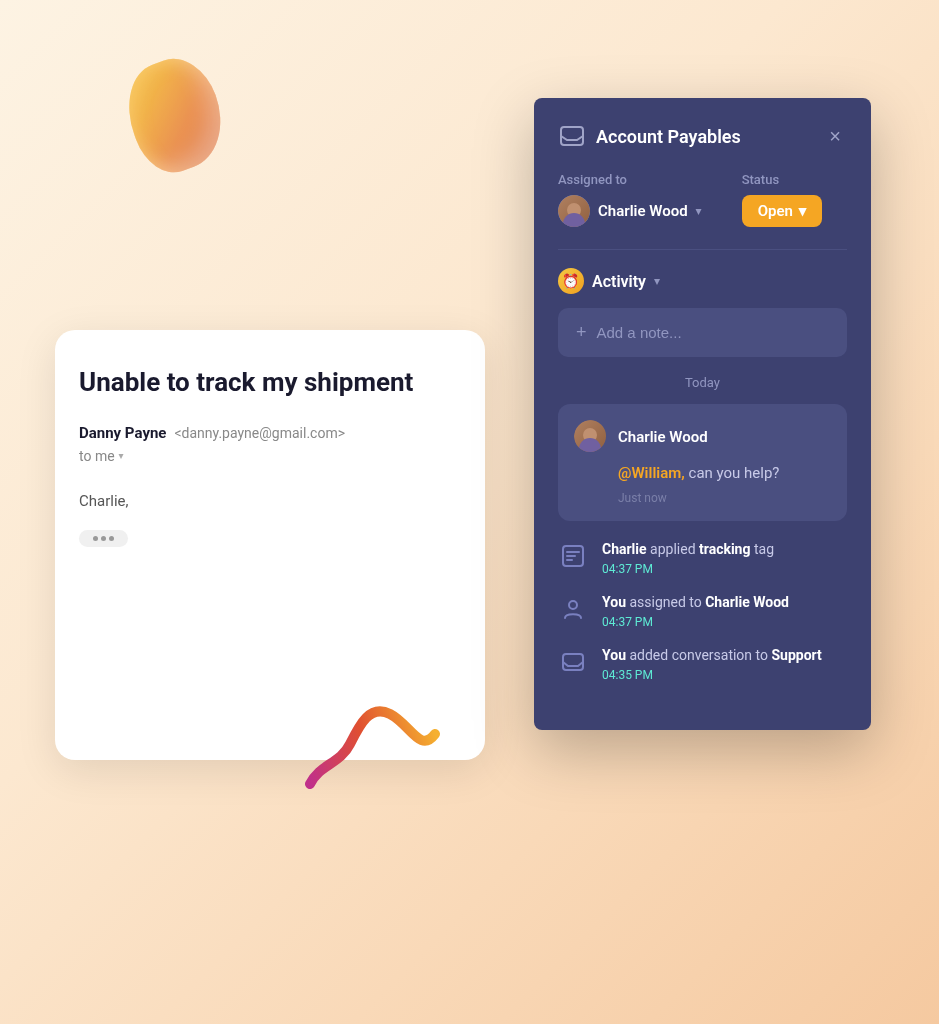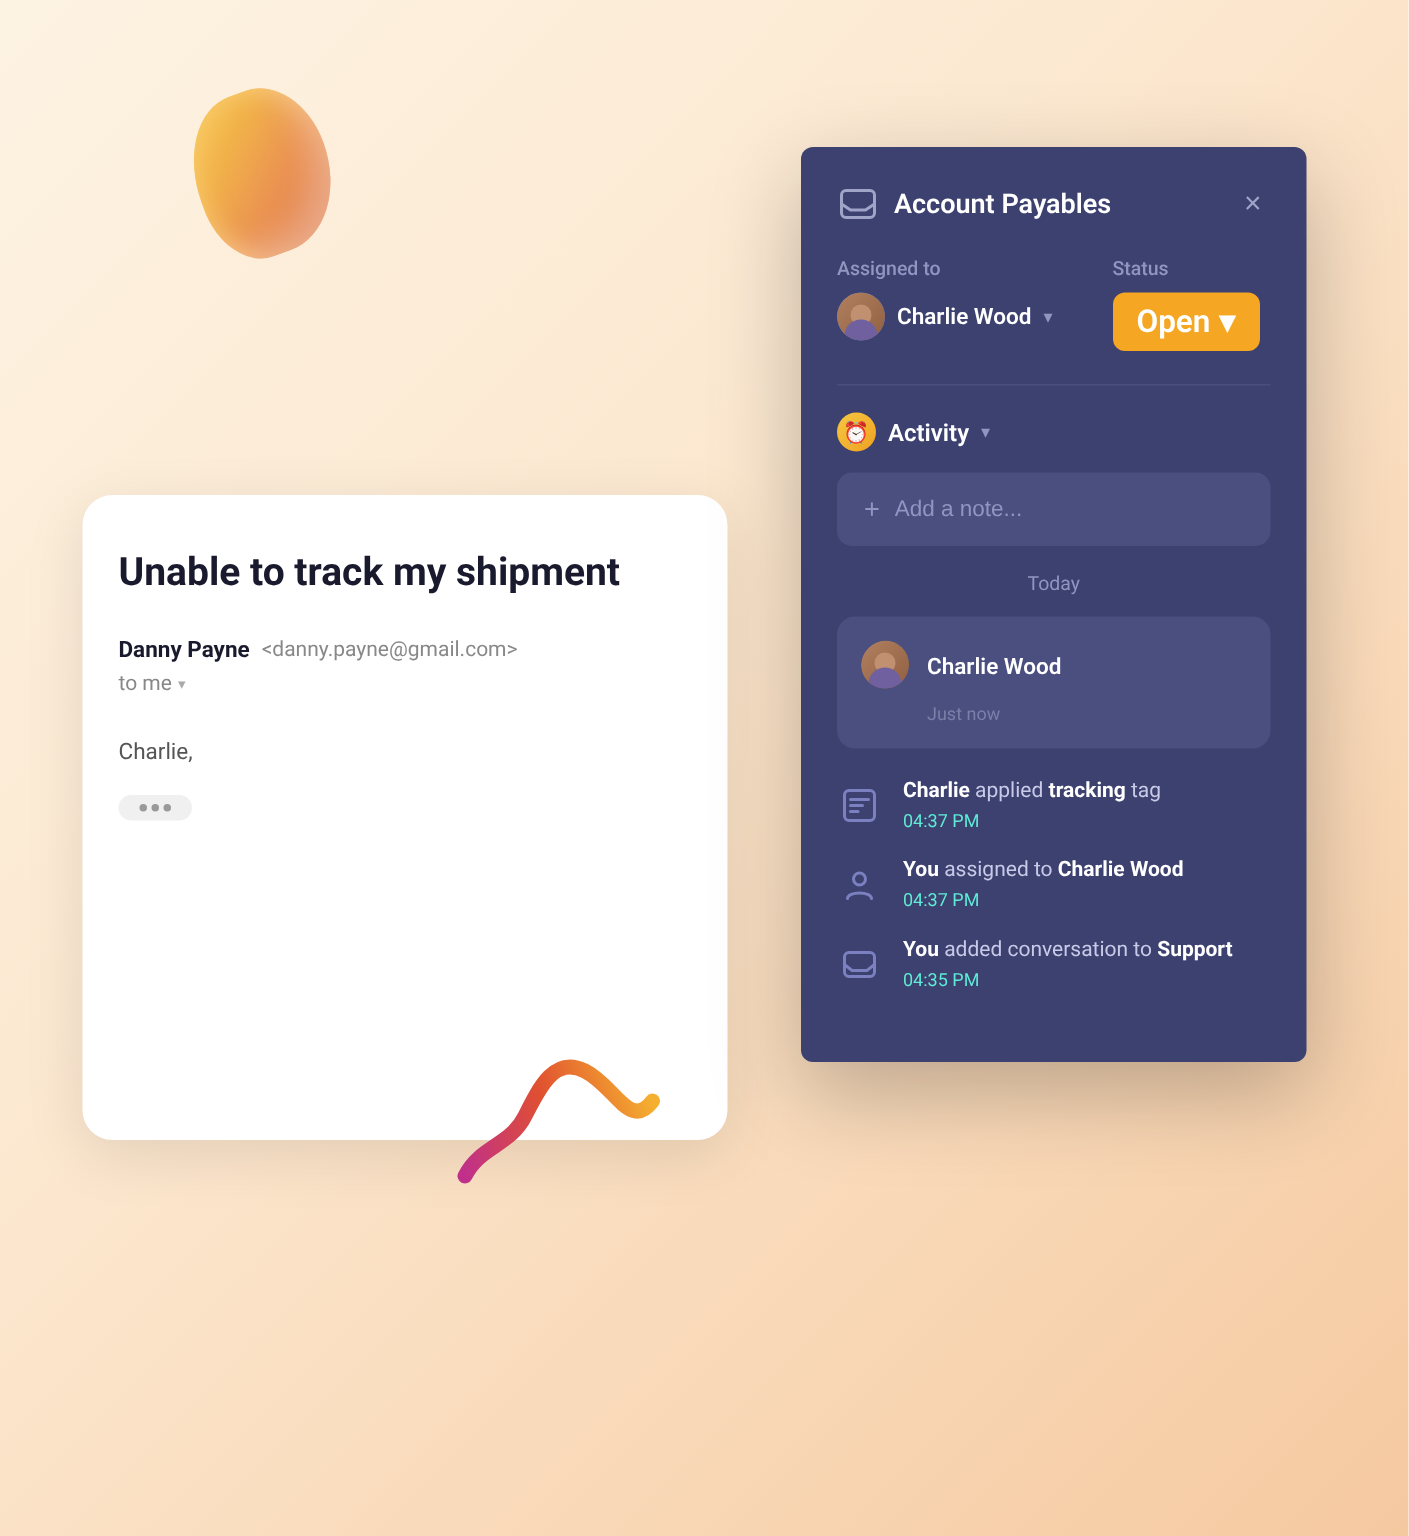"Open" .status-badge { font-size: 21px -> 15px }
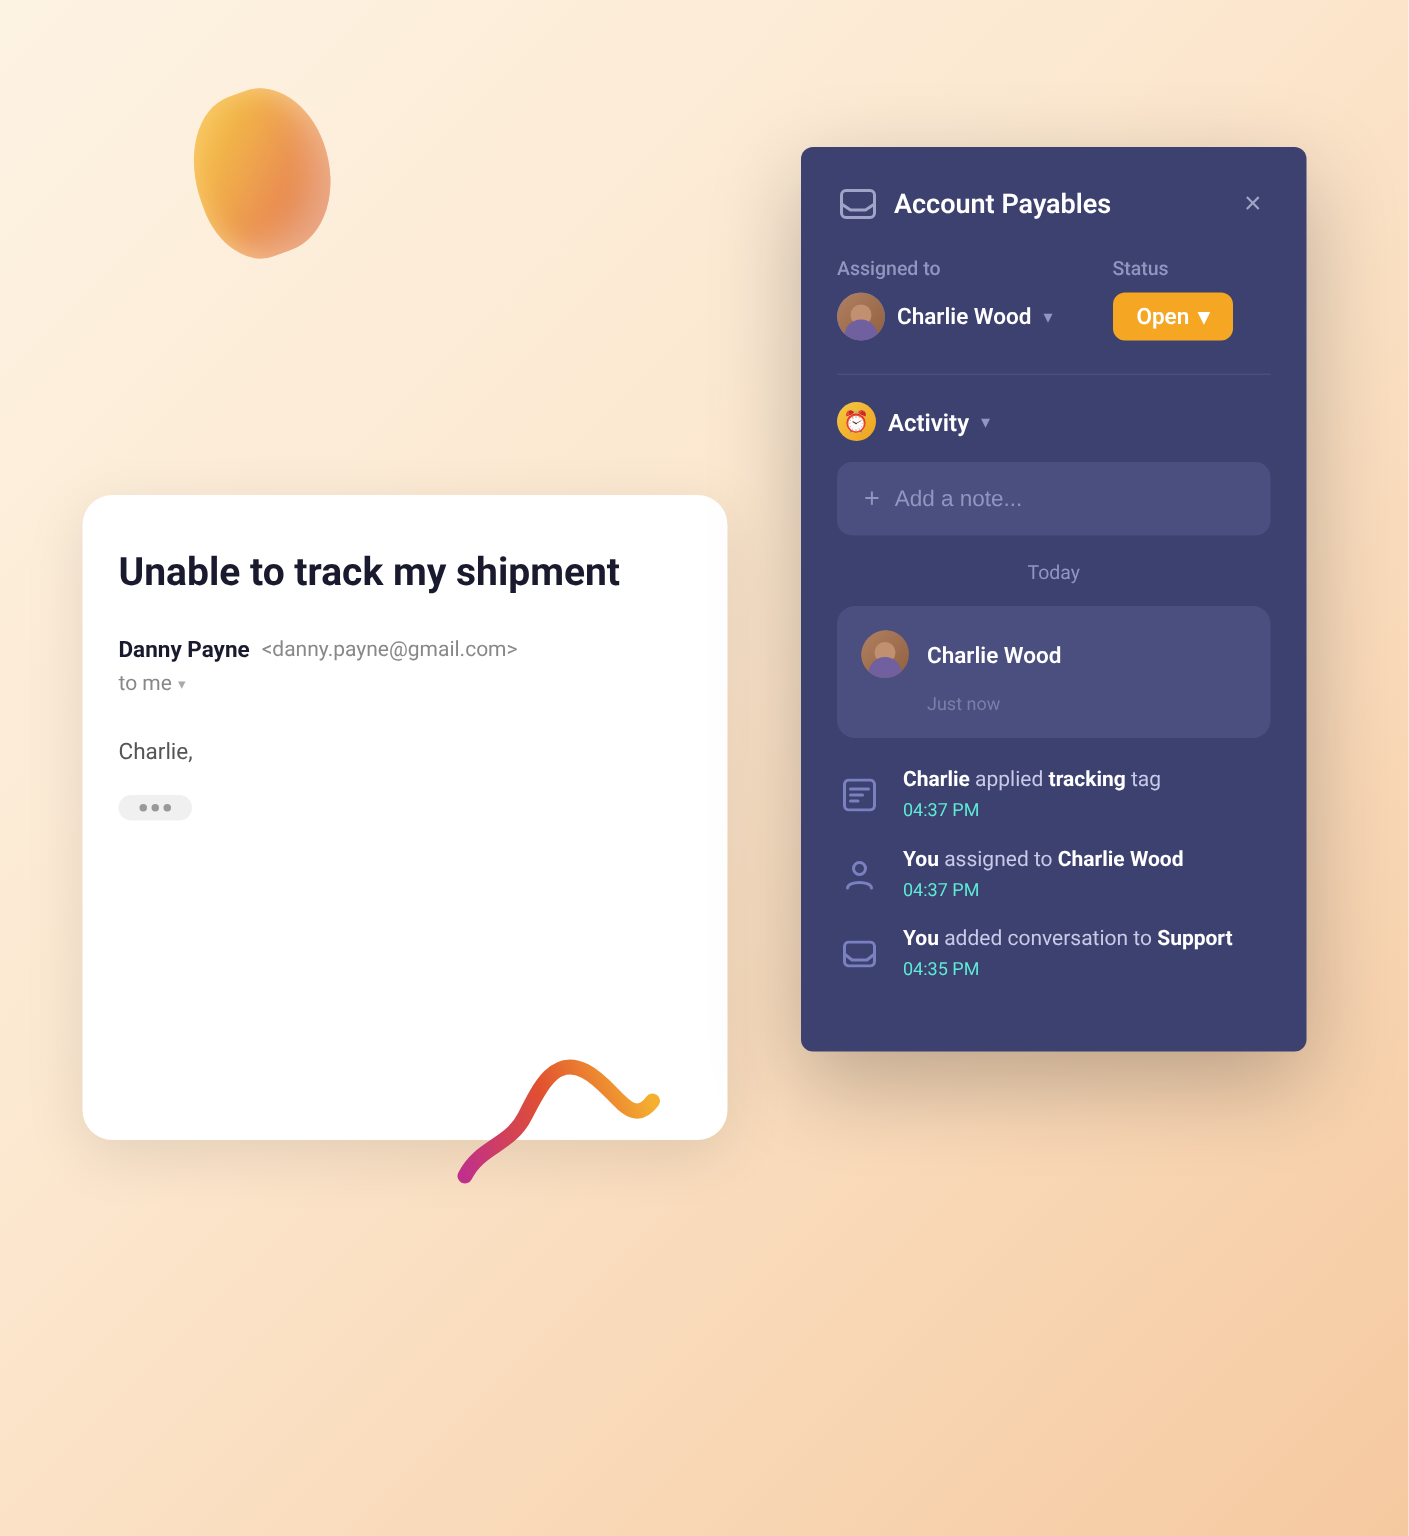"@William, can you help?" div.message-content { html: none -> <div> <span>@William,</span><span> can you help?</span> </div> }
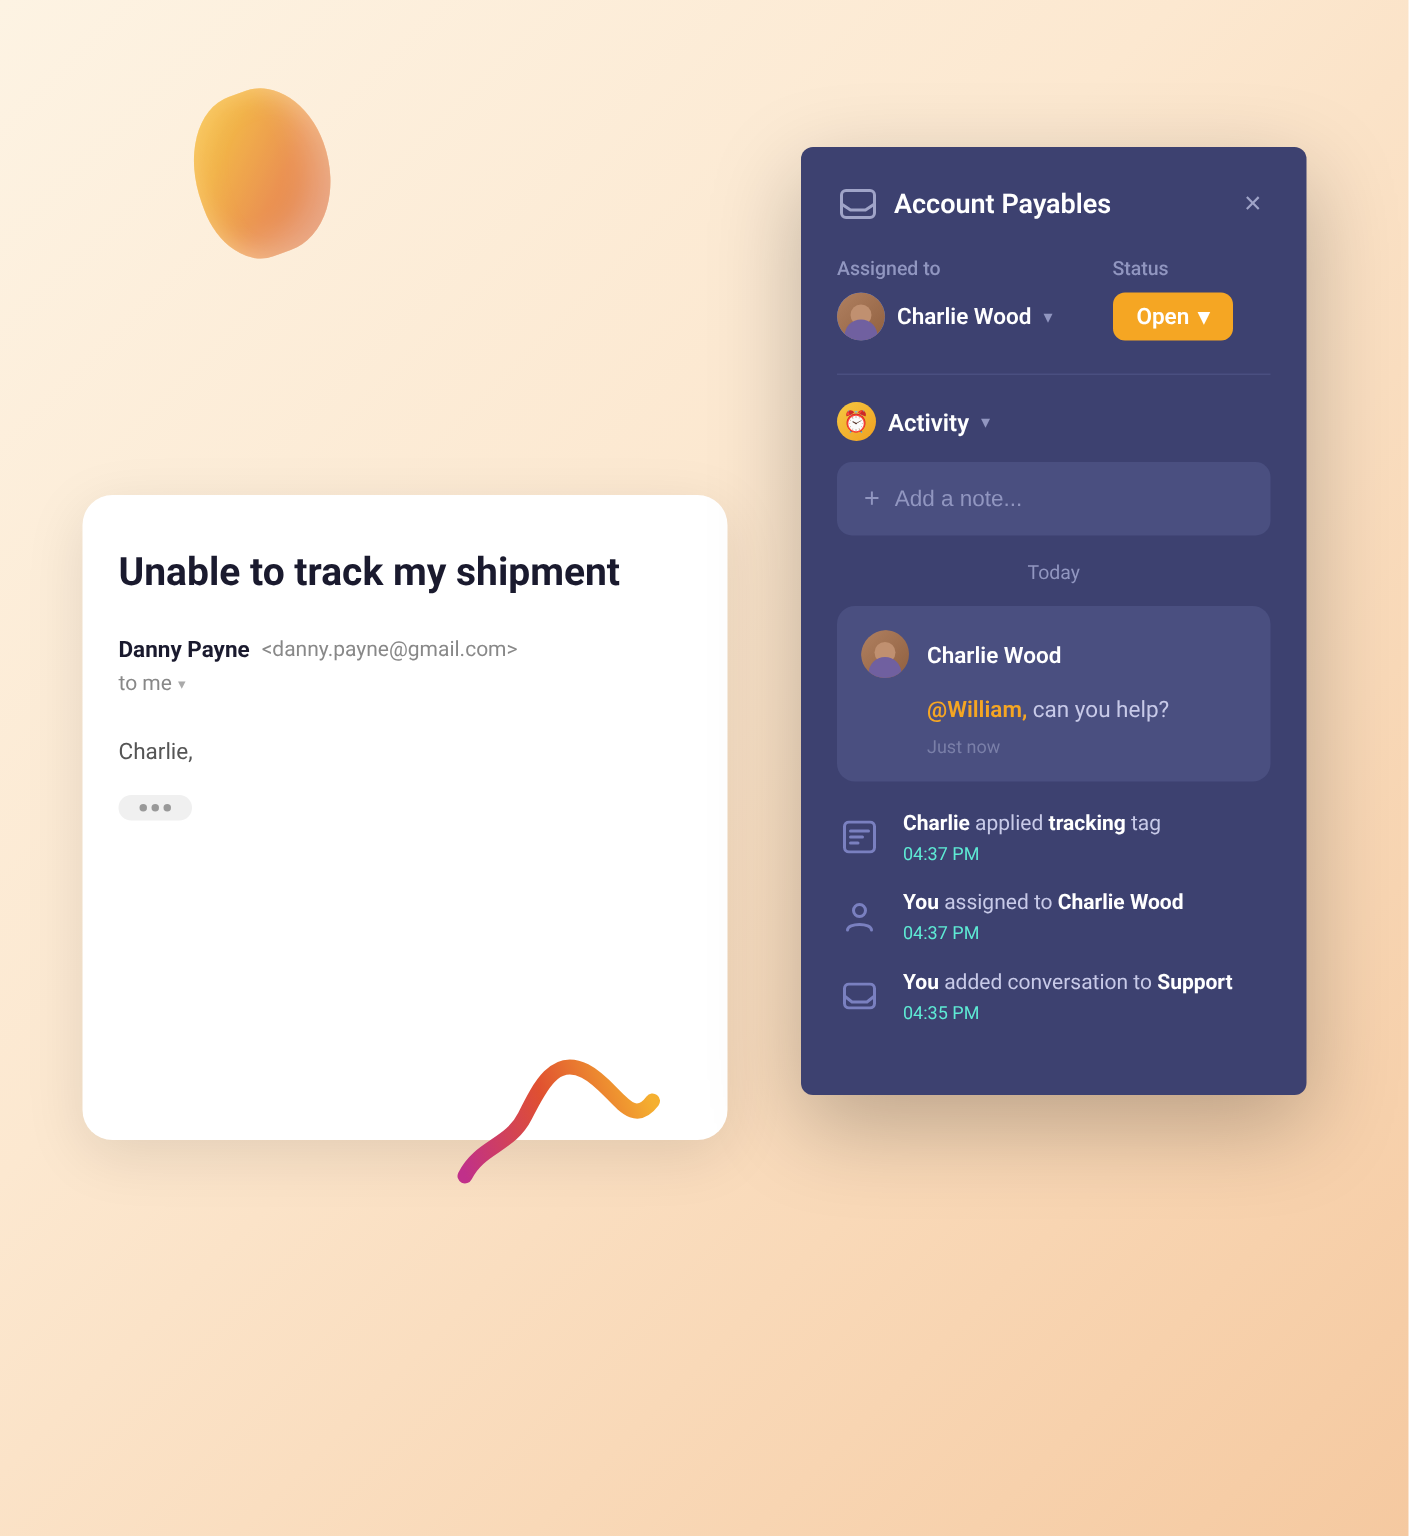"Charlie applied tracking tag" .activity-item { align-items: center -> flex-start }
